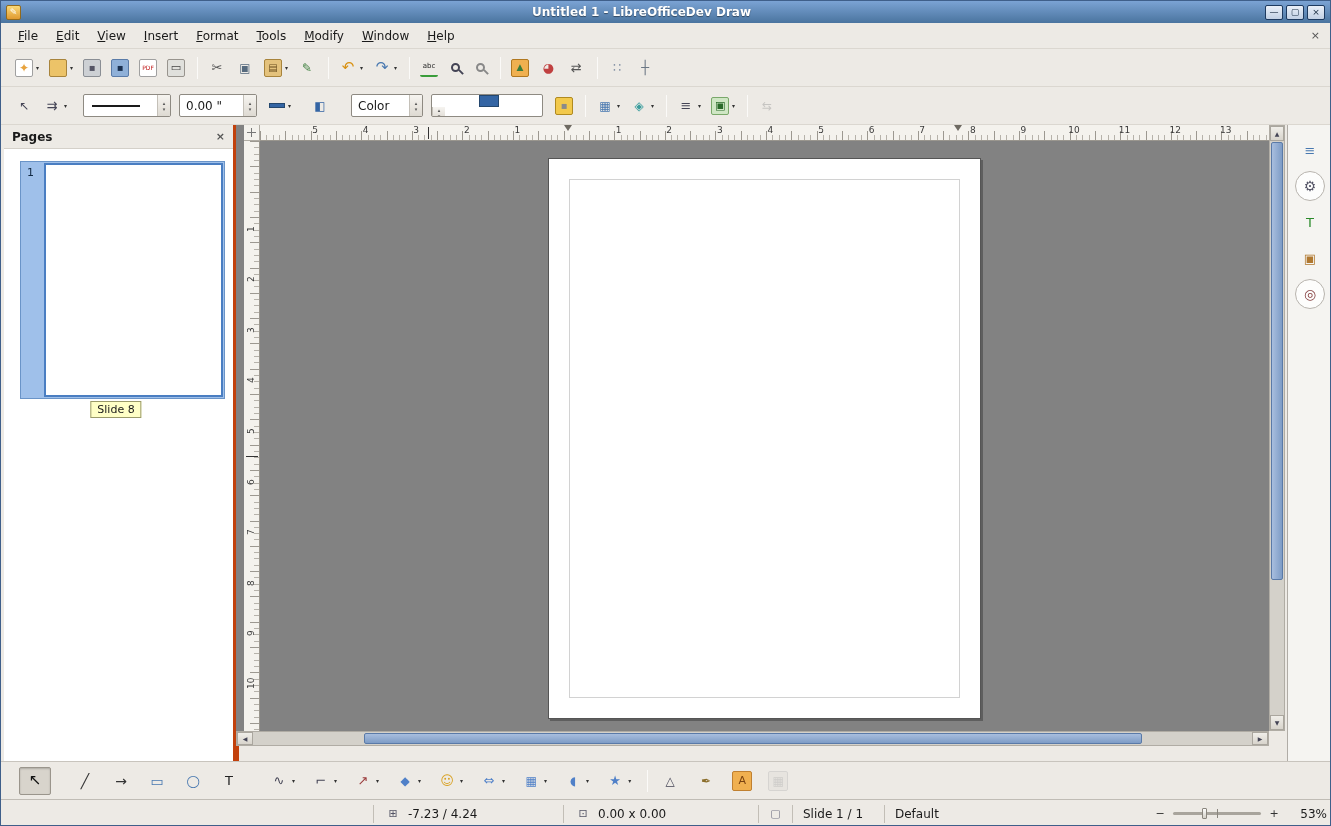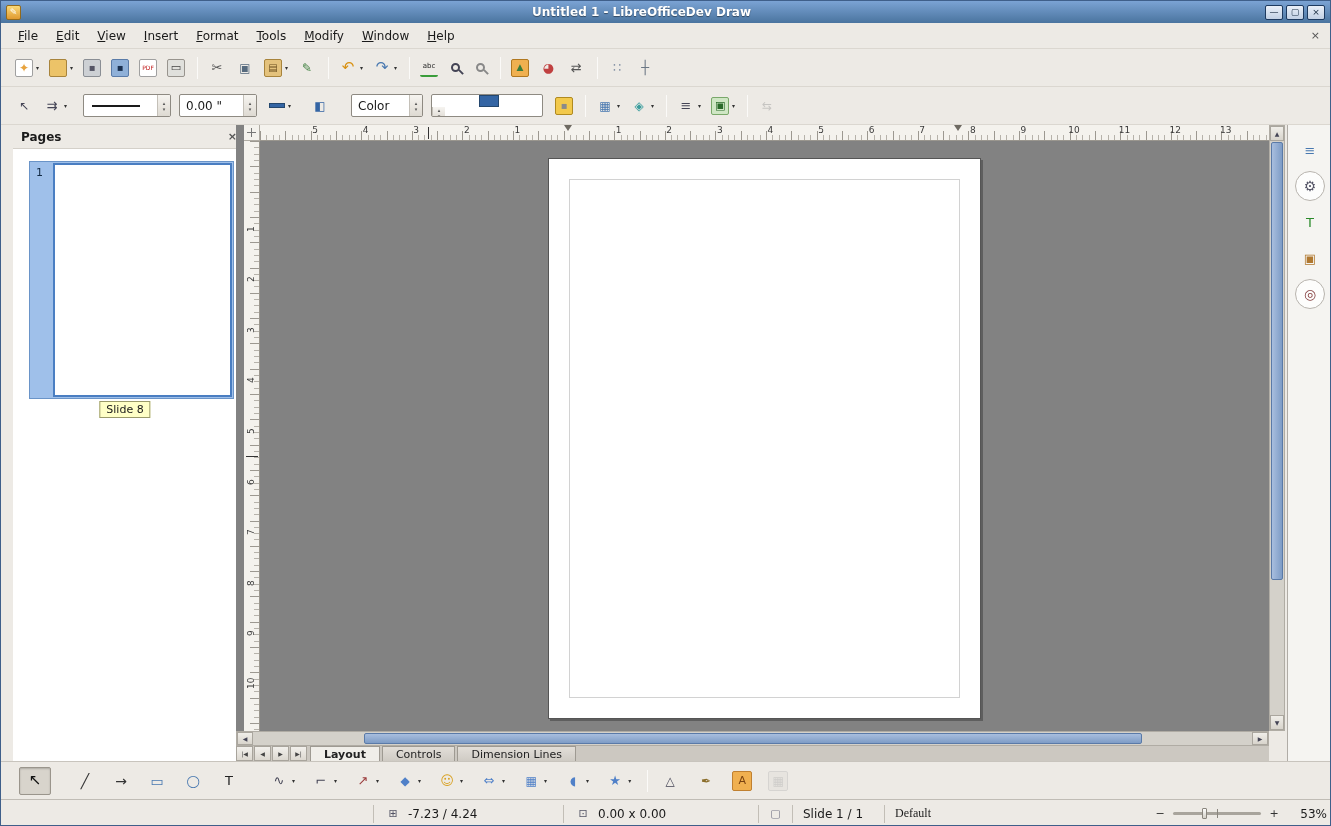"Pages" .pages-panel { border-right: 3px solid #c2410c -> 6px solid #c2410c; left: 12px -> 3px }
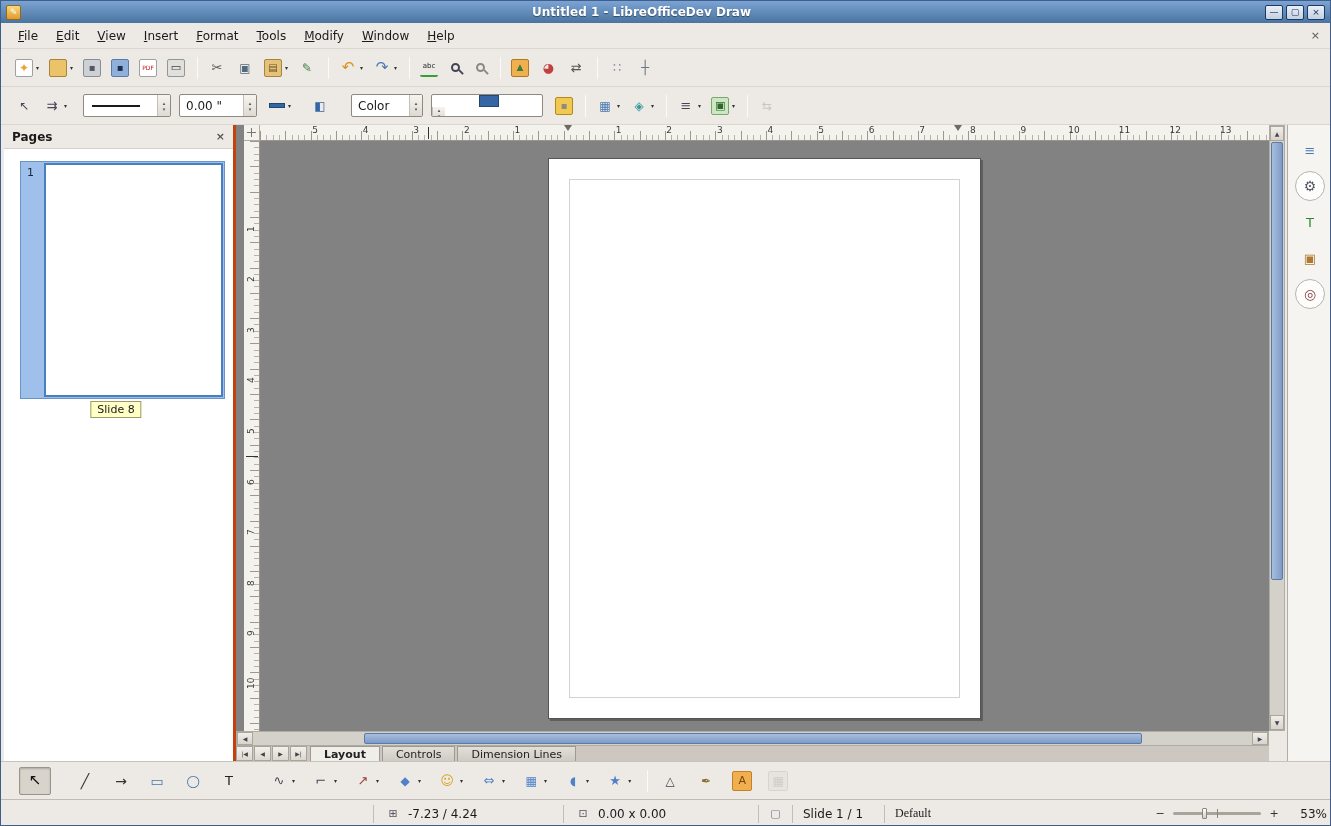"Layout" div.tabrow { html: <div> <span> <button>|◀</button> <button>◀</button> <button>▶</button> <button>▶|</button> </span> <span> <button>Layout</button> <button>Controls</button> <button>Dimension Lines</button> </span> </div> -> none }
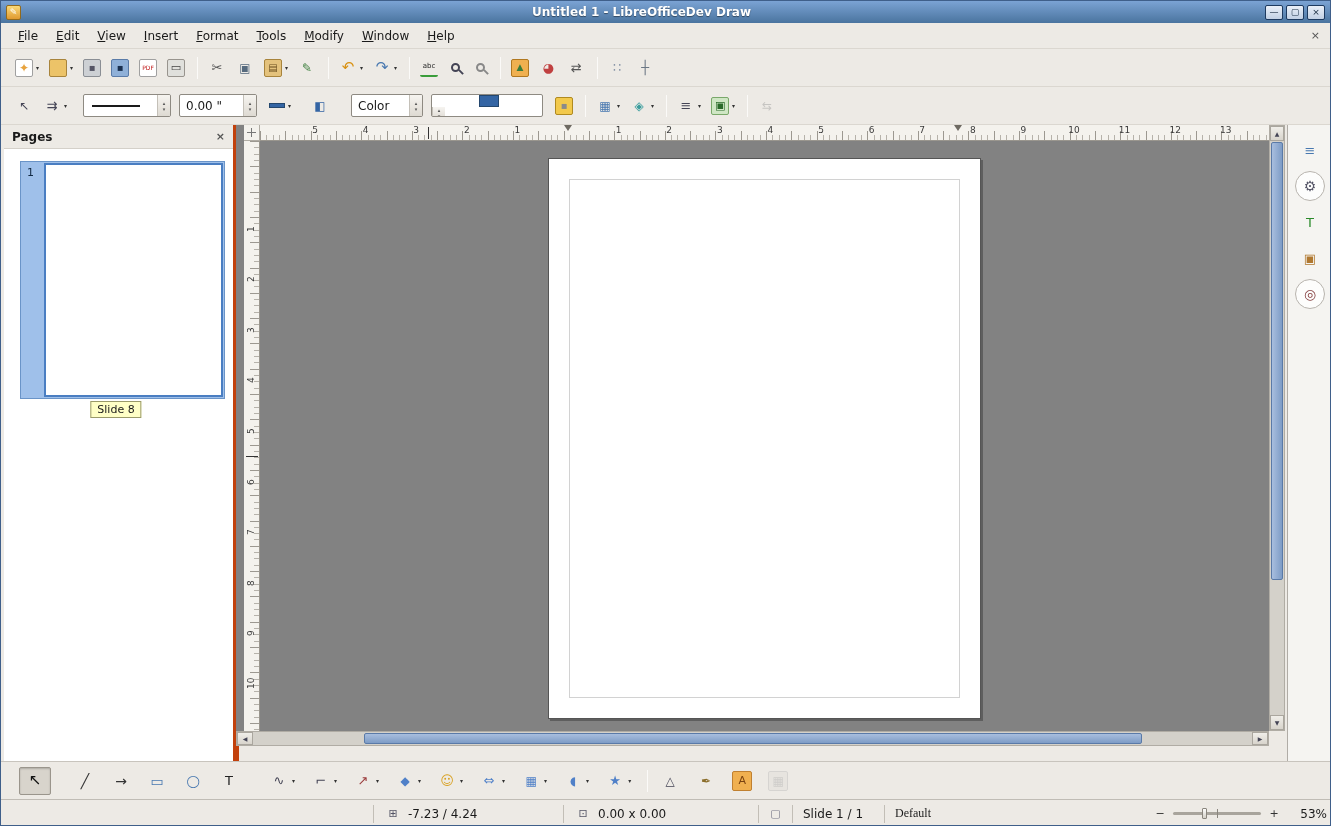"Default" .c-style { font-family: Liberation Serif, serif -> none }
